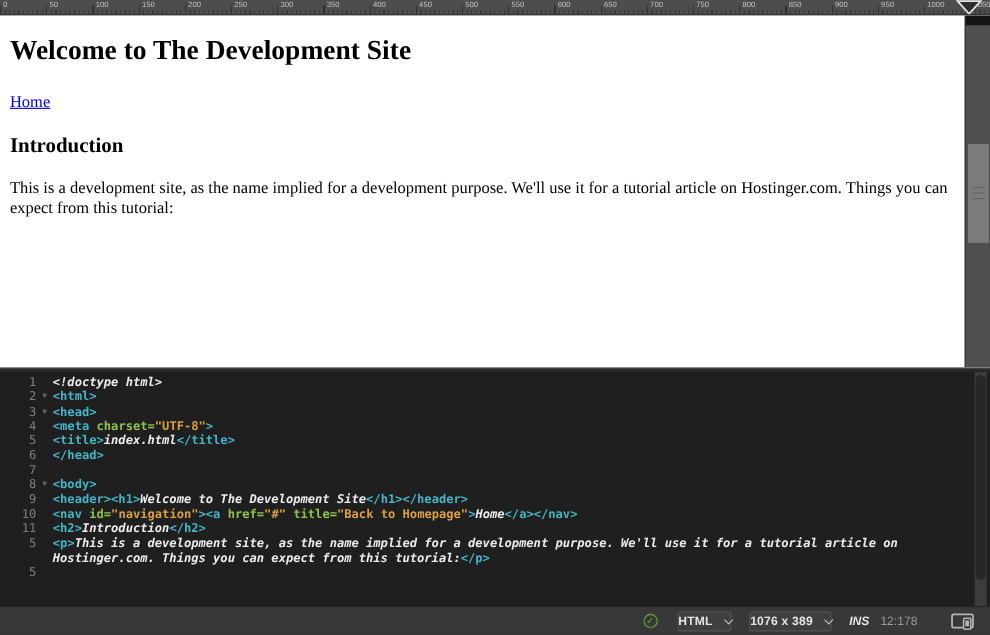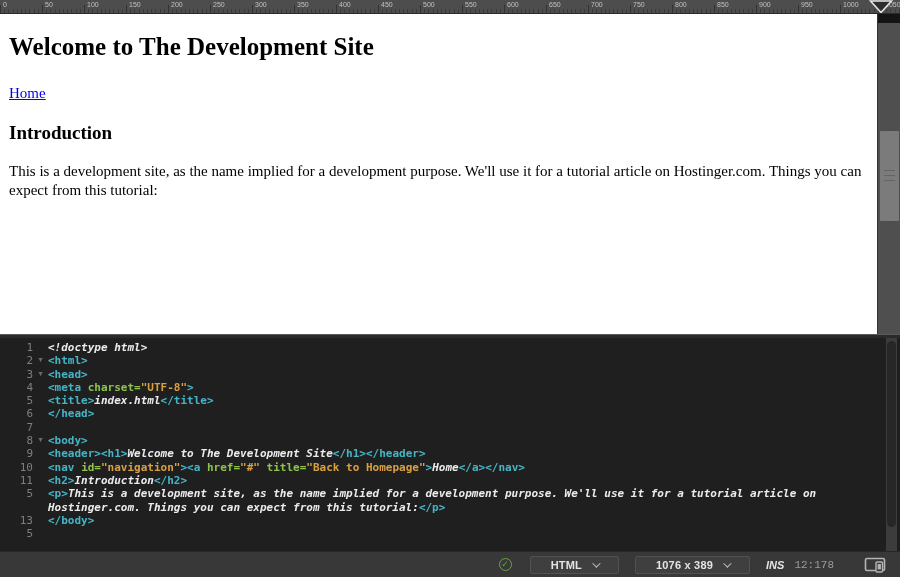"13" div.code-row { html: <div> <div> <span>13</span> <span></span> </div> <div><span>&lt;/body&gt;</span></div> </div> -> none }
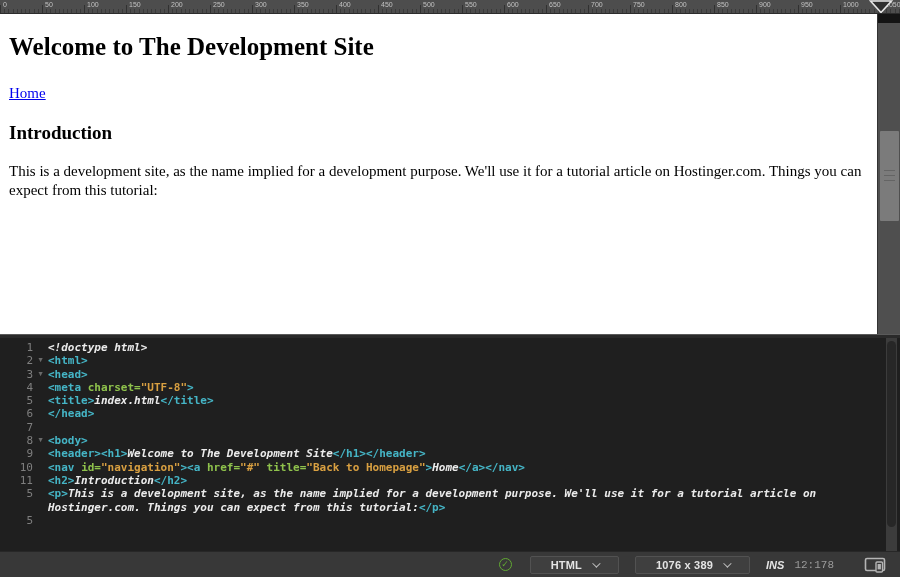"HTML" .sb-drop { padding: 2px 20px -> 2px 0 }
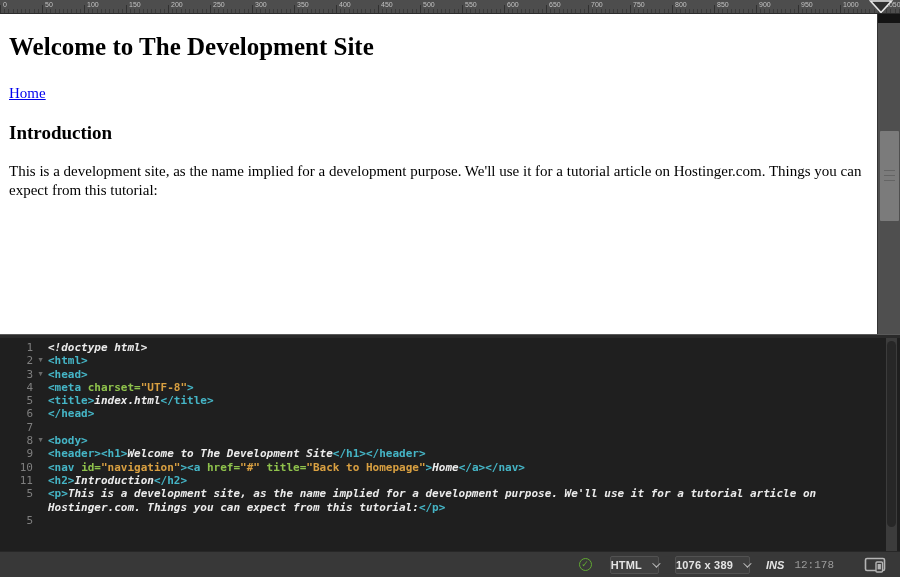"12:178" .sb-pos { font-family: Liberation Mono, monospace -> none }
